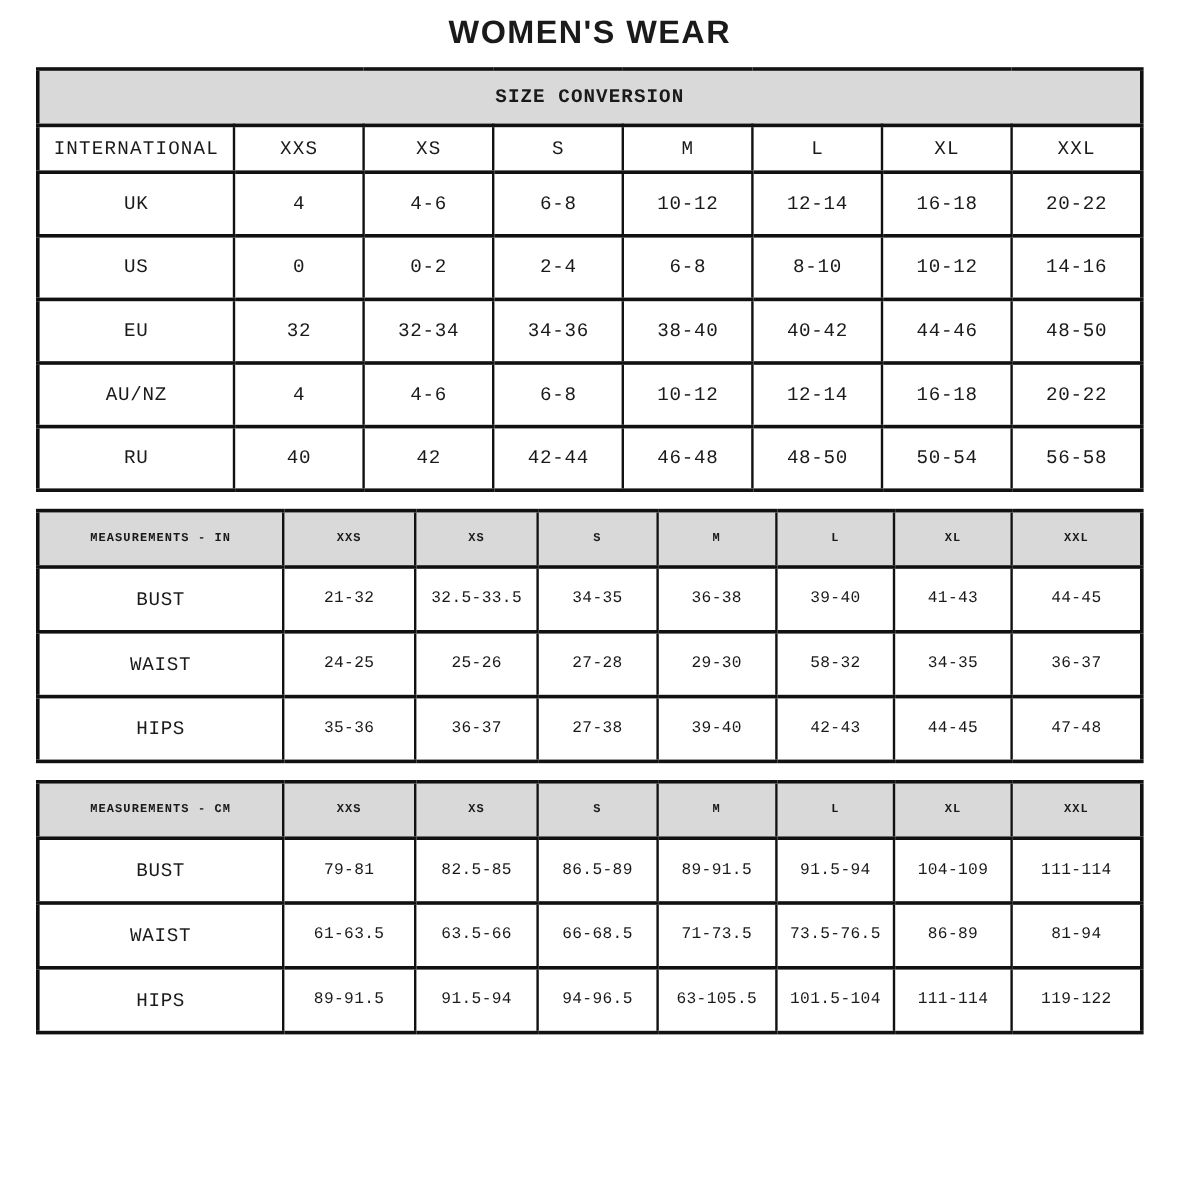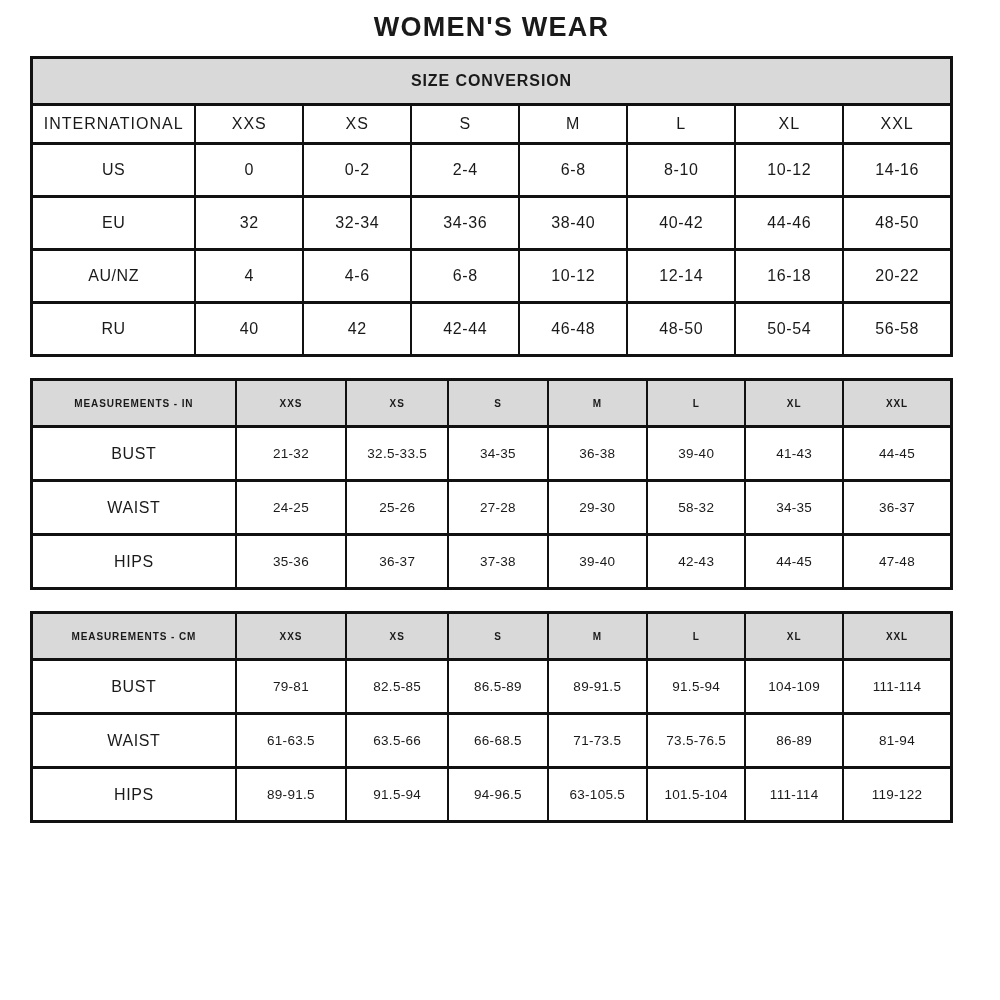"SIZE CONVERSION" table.tbl { font-family: none -> Liberation Mono, monospace; margin-bottom: 21px -> 14px }
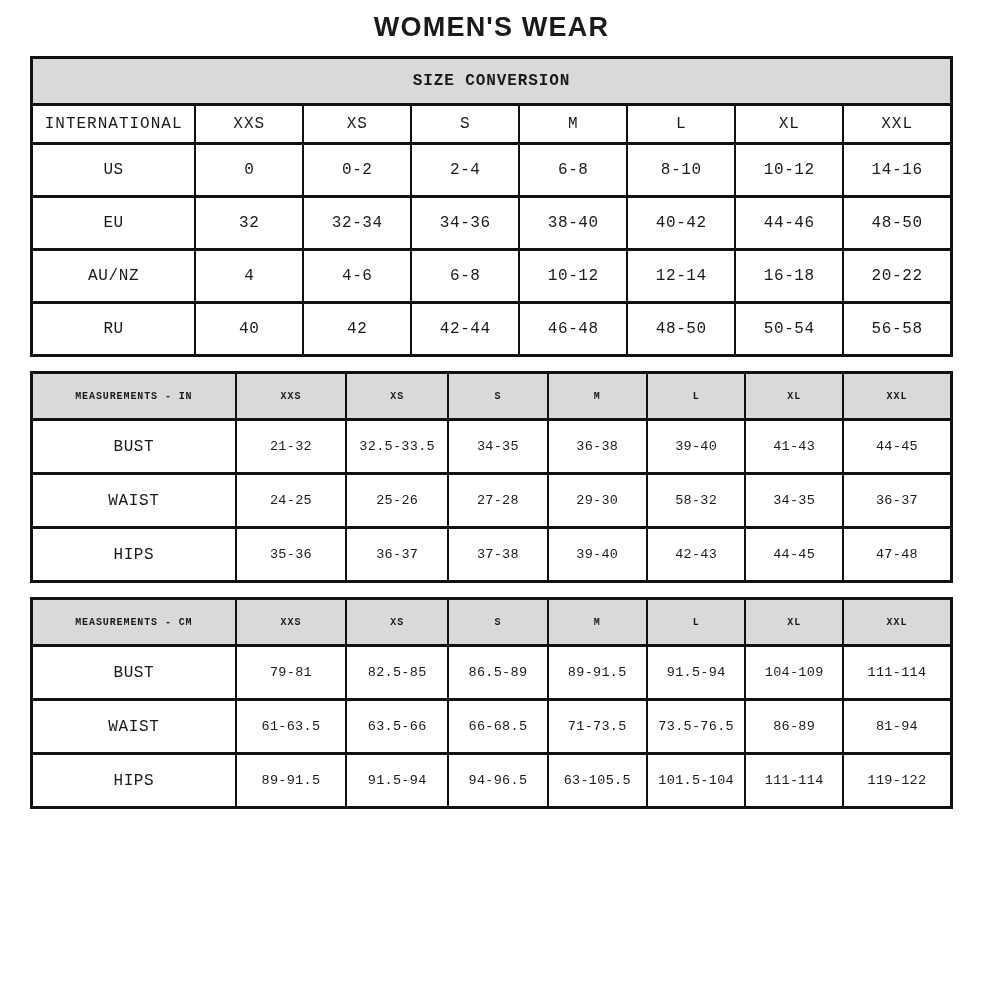"UK" tr { html: none -> <tr> <td>UK</td> <td>4</td> <td>4-6</td> <td>6-8</td> <td>10-12</td> <td>12-14</td> <td>16-18</td> <td>20-22</td> </tr> }
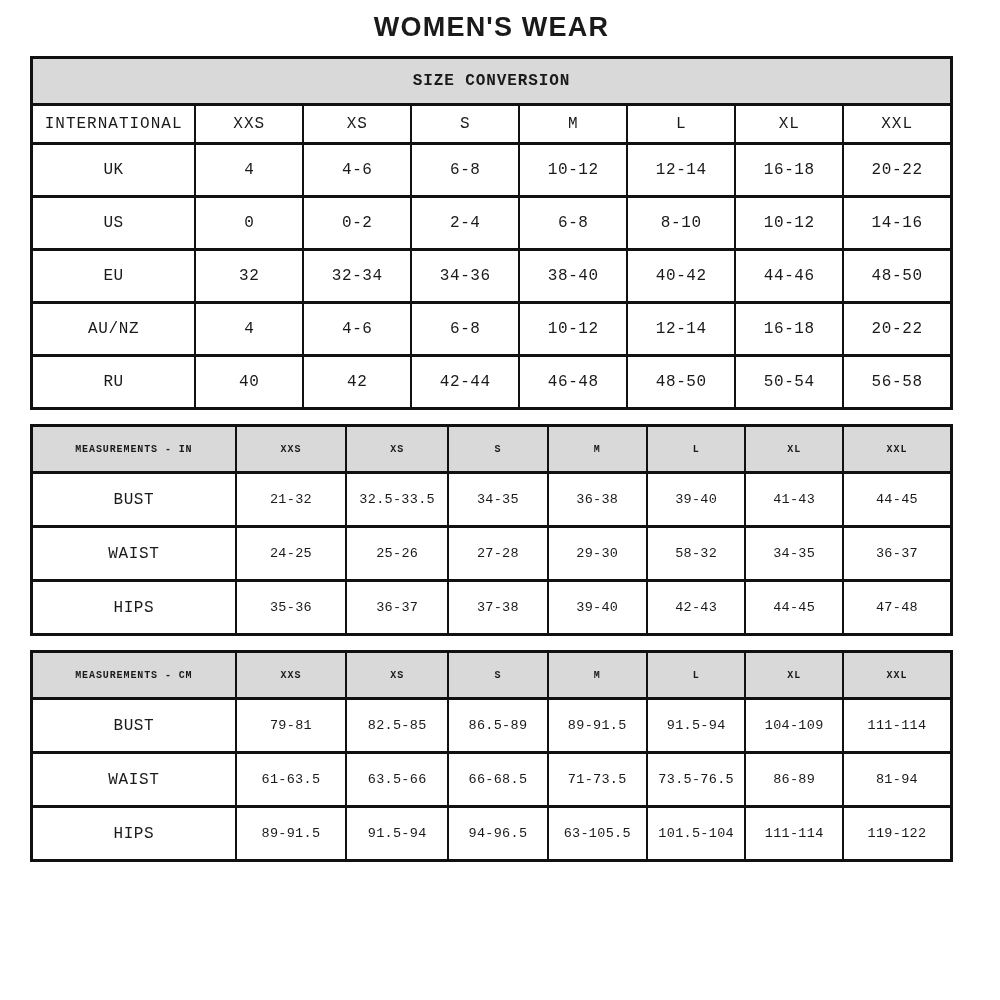"37-38" td.val { text: 37-38 -> 27-38 }
